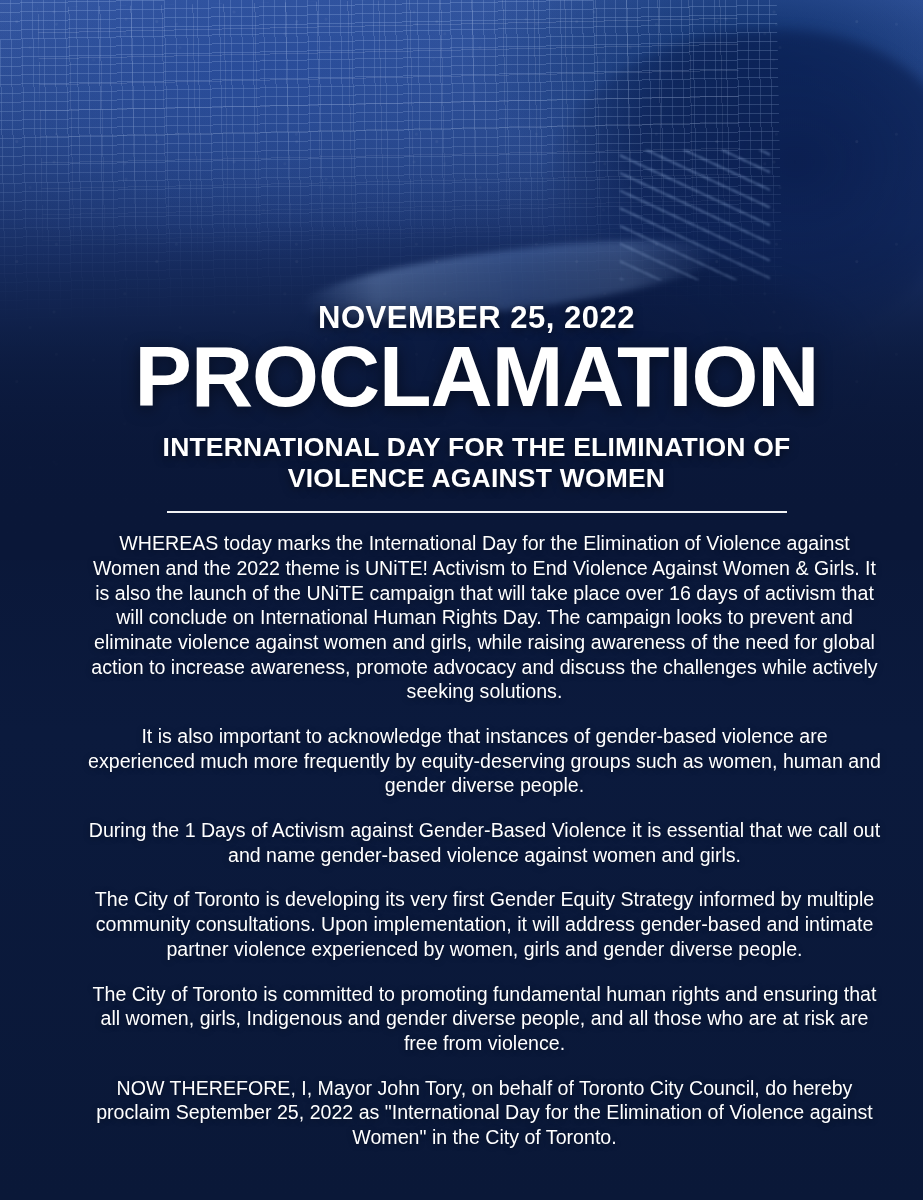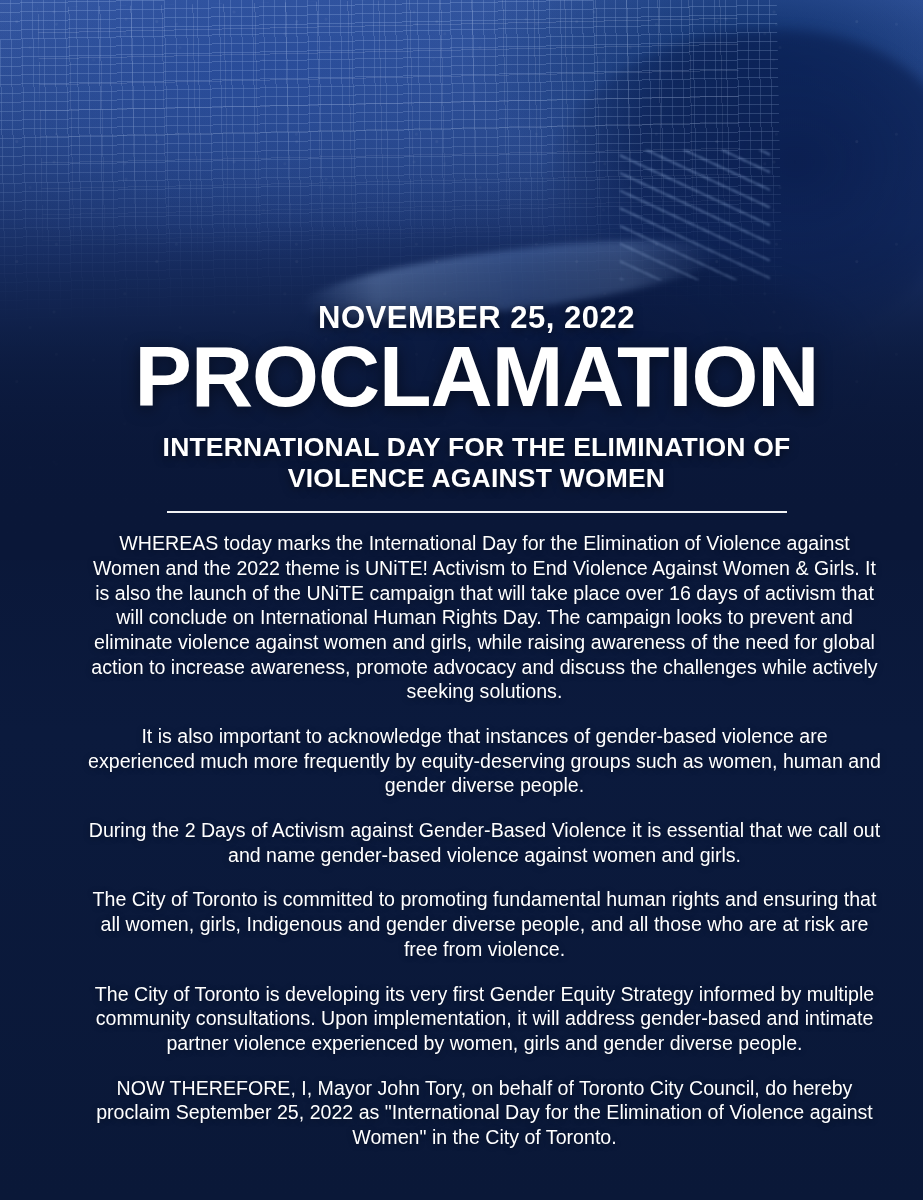"During the 2 Days of" p.para { text: 2 -> 1 }
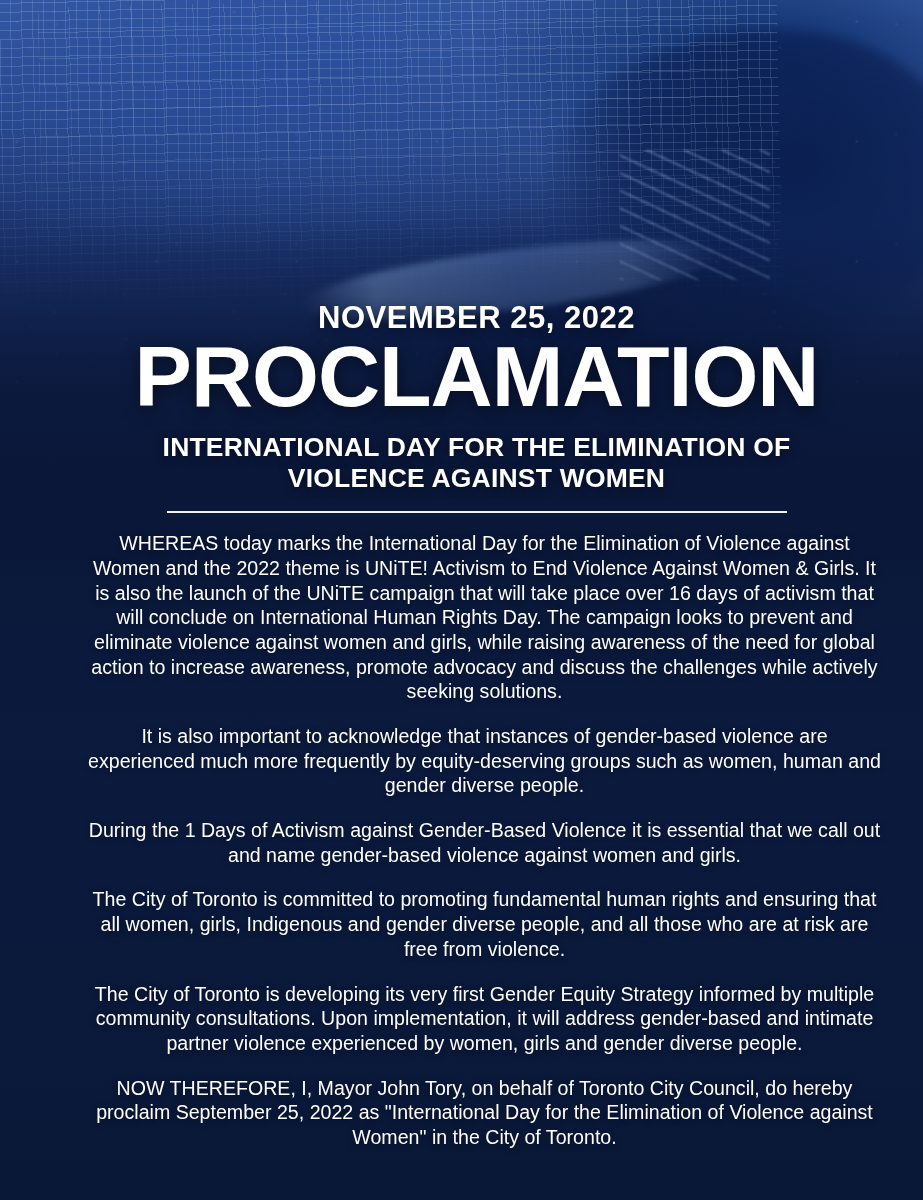"The City of Toronto is" p.para { order: before "The City of Toronto is developing" -> after "The City of Toronto is developing" }
